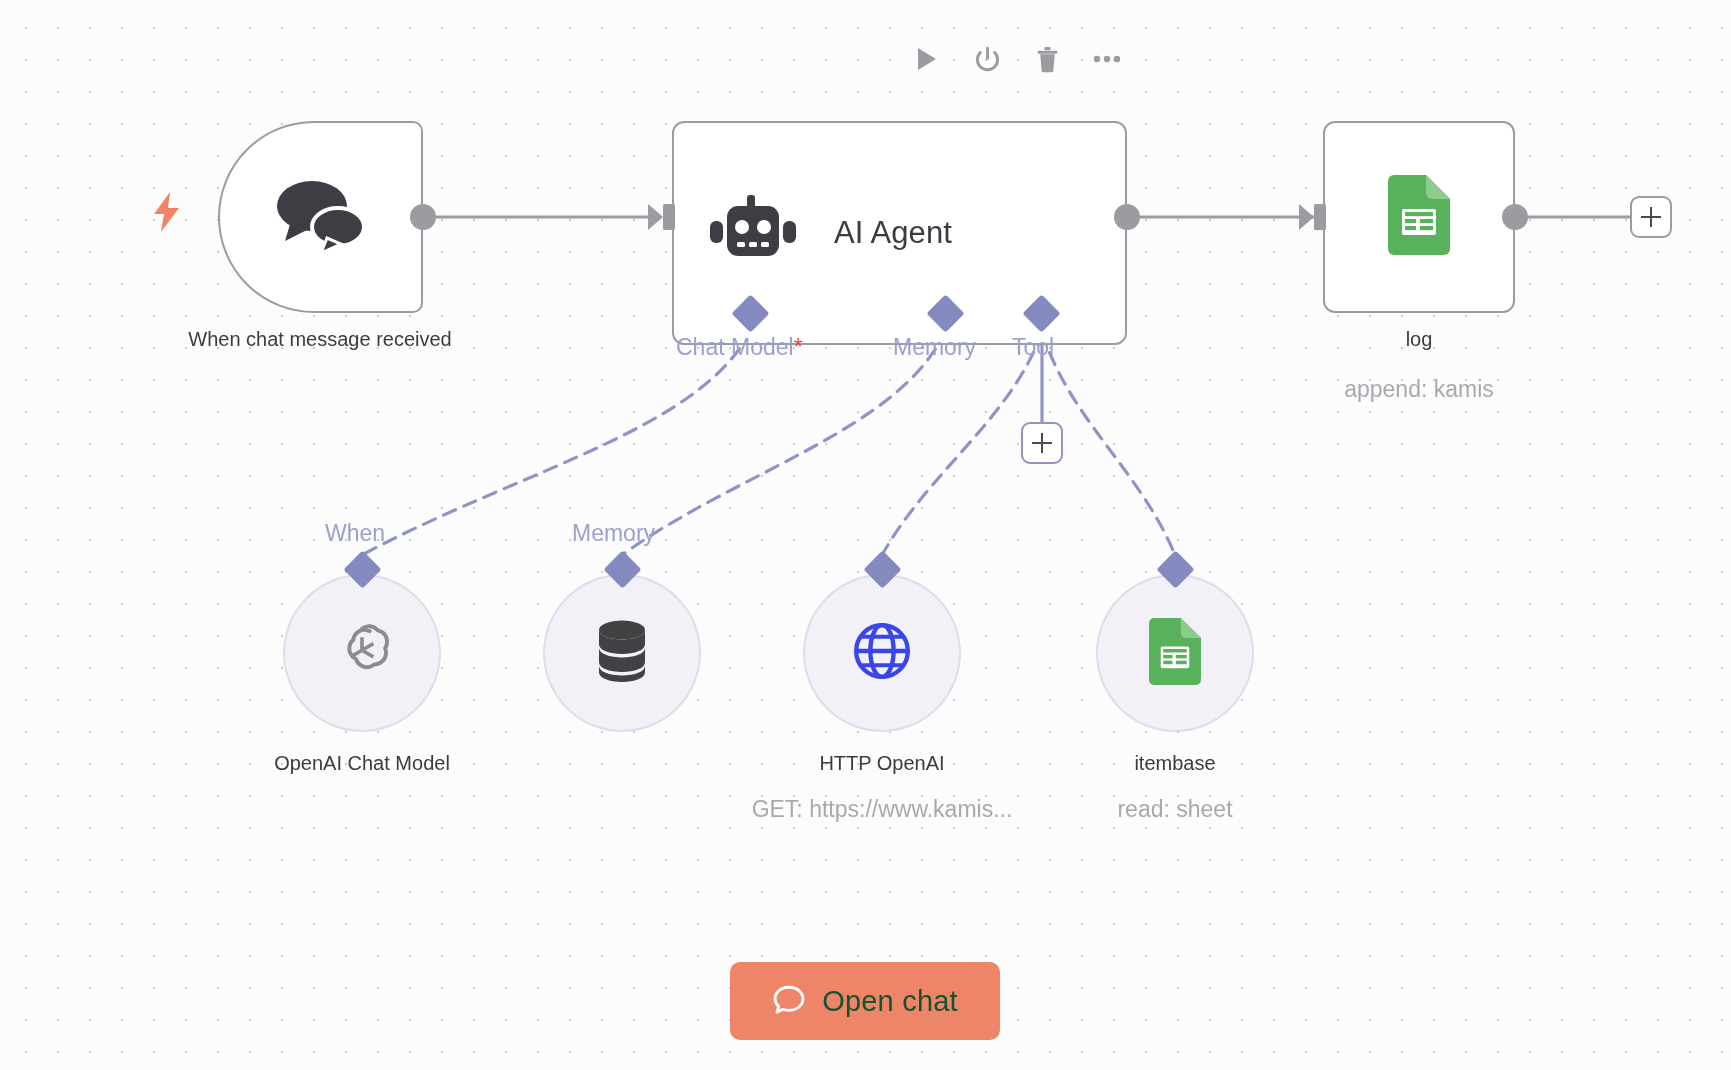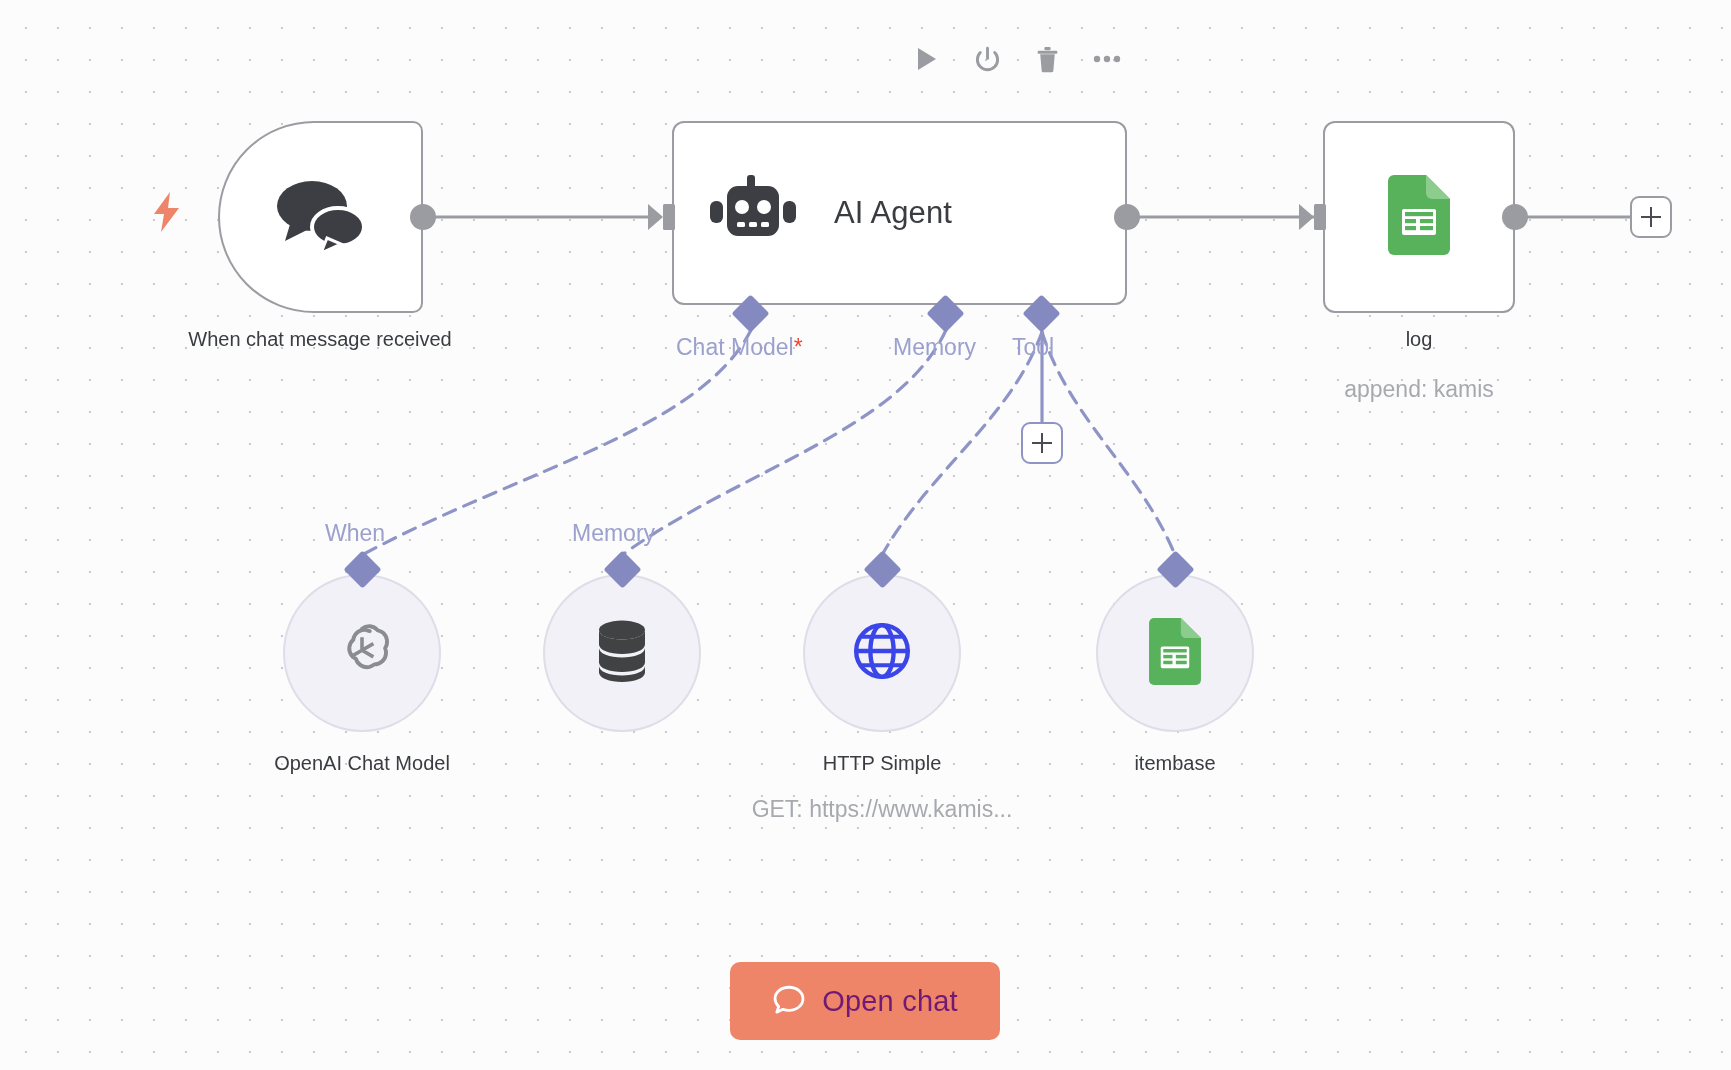"AI Agent" .agent-box { height: 184px -> 224px }
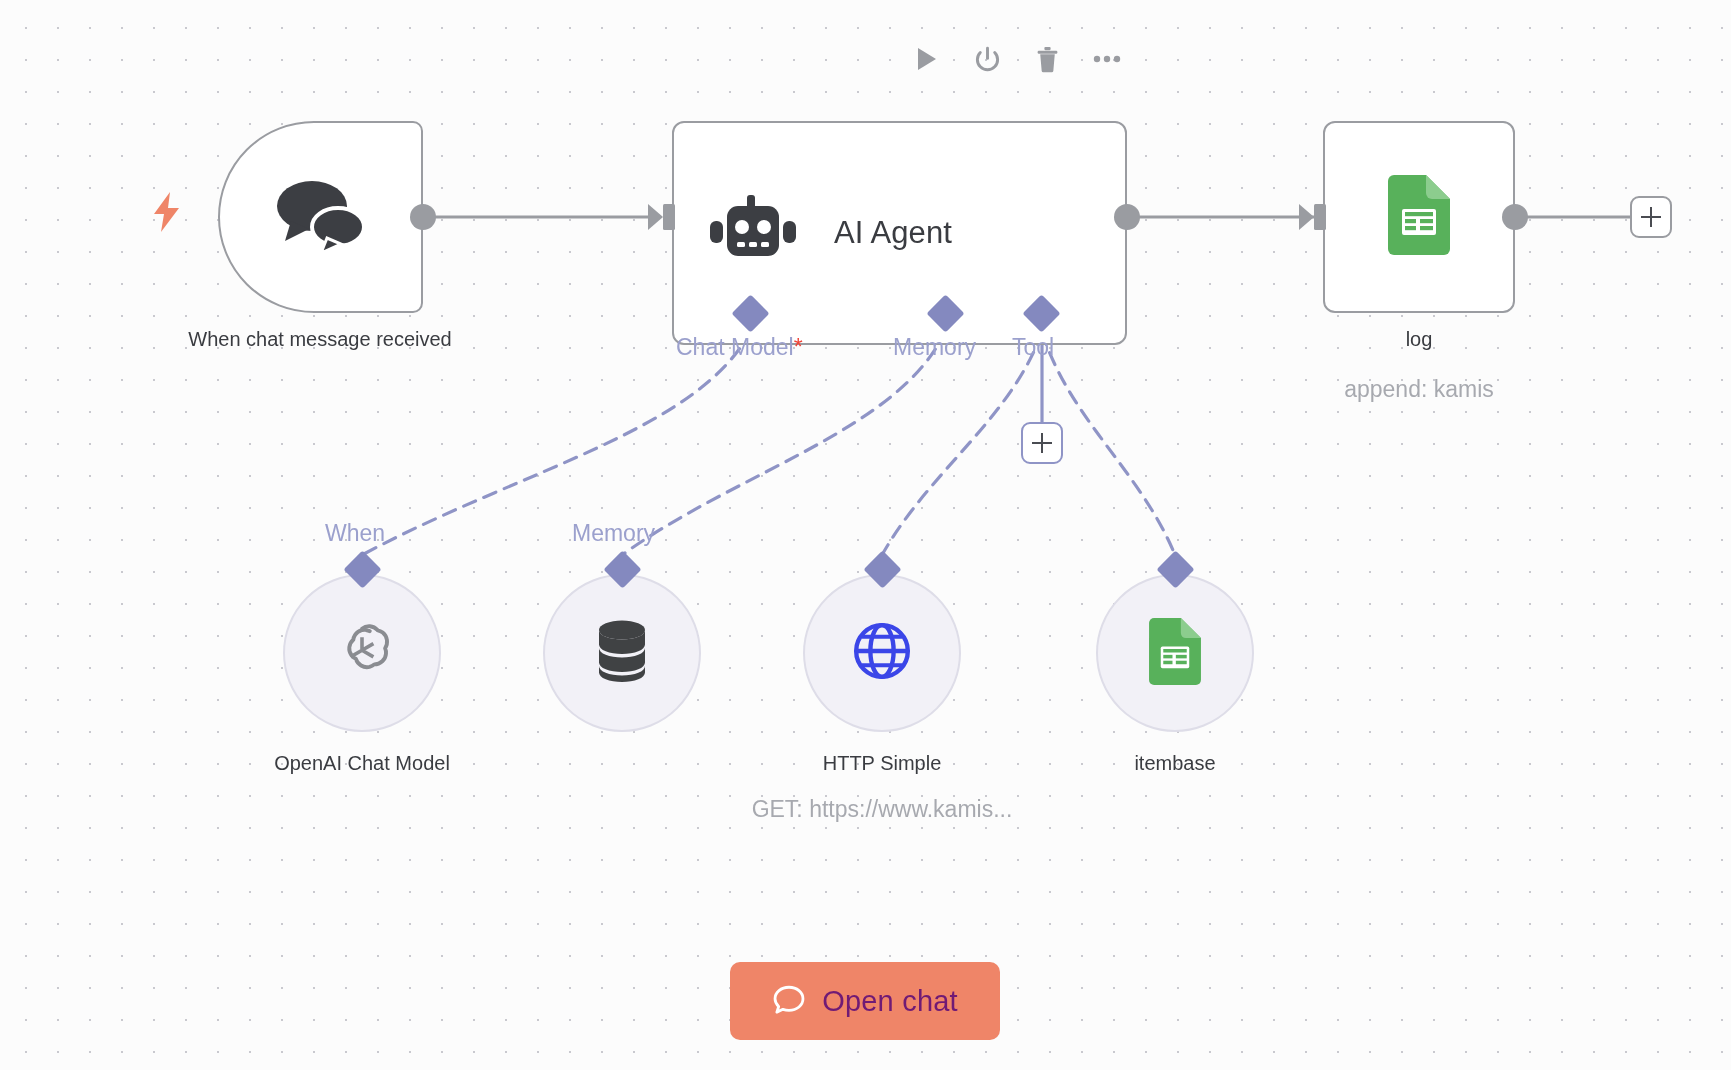"HTTP Simple" div.node-caption { text: Simple -> OpenAI }
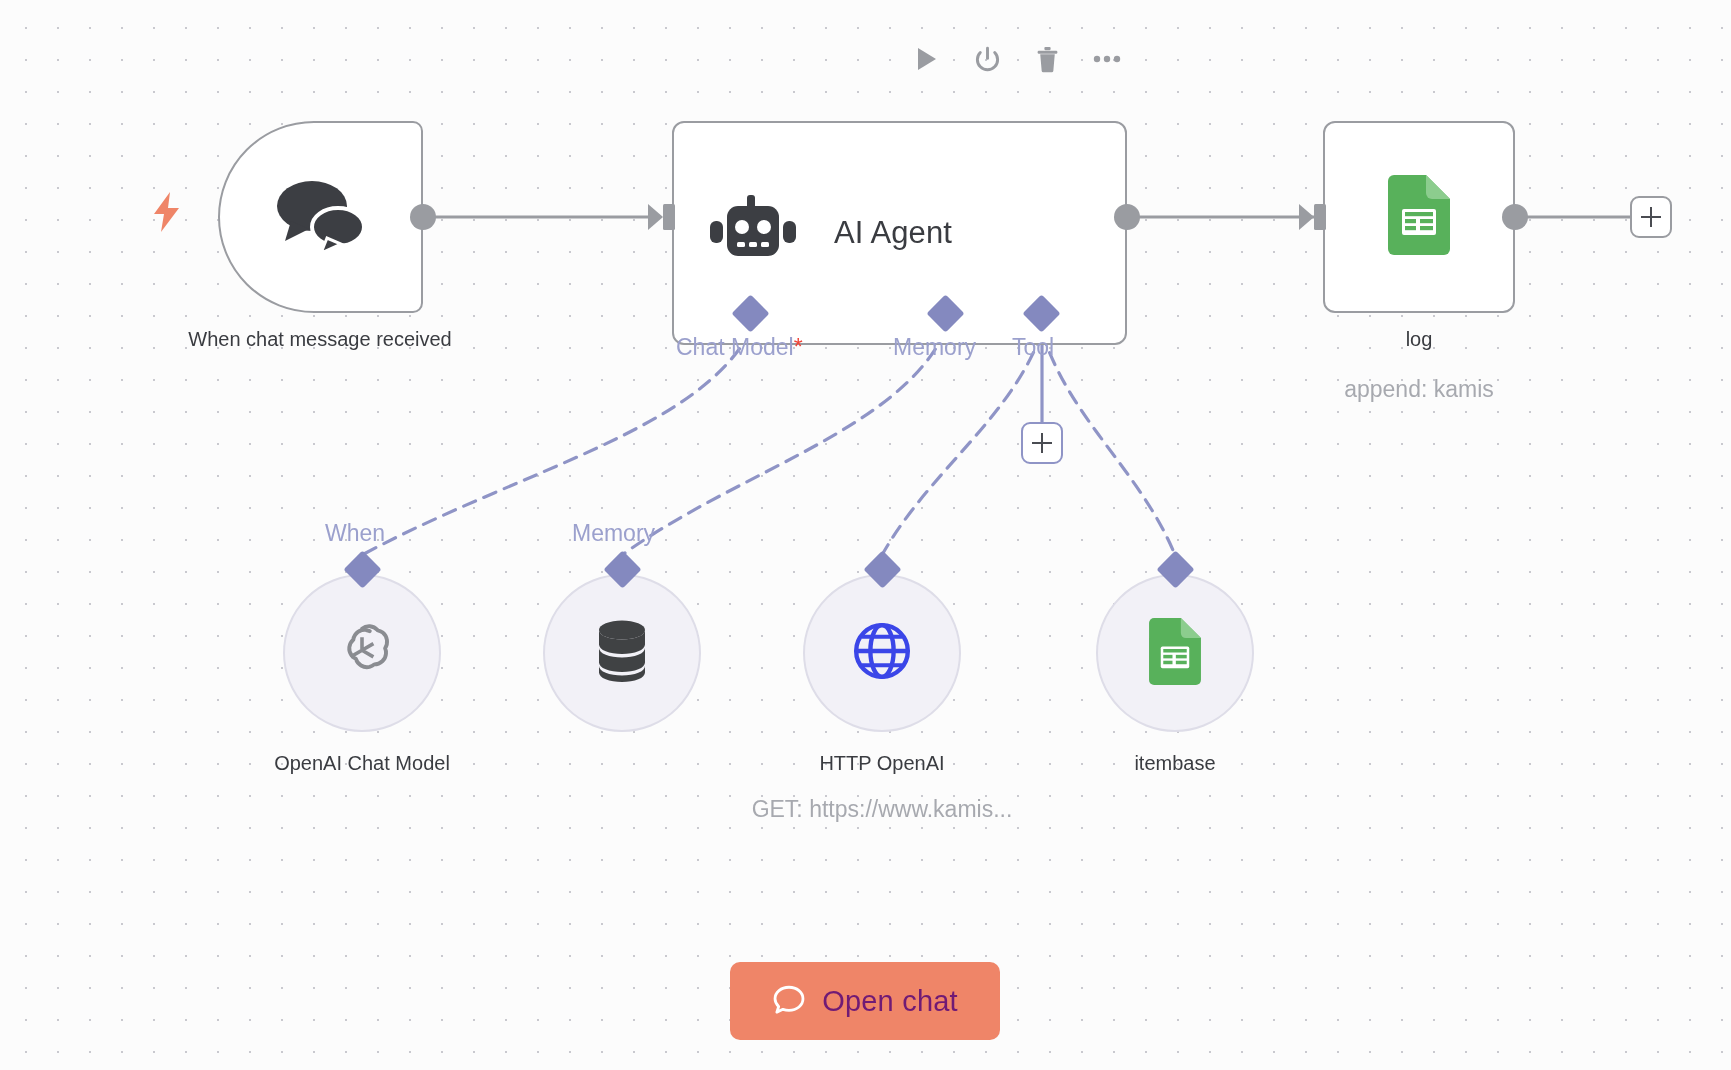"read: sheet" div.node-subtitle { html: none -> <div>read: sheet</div> }
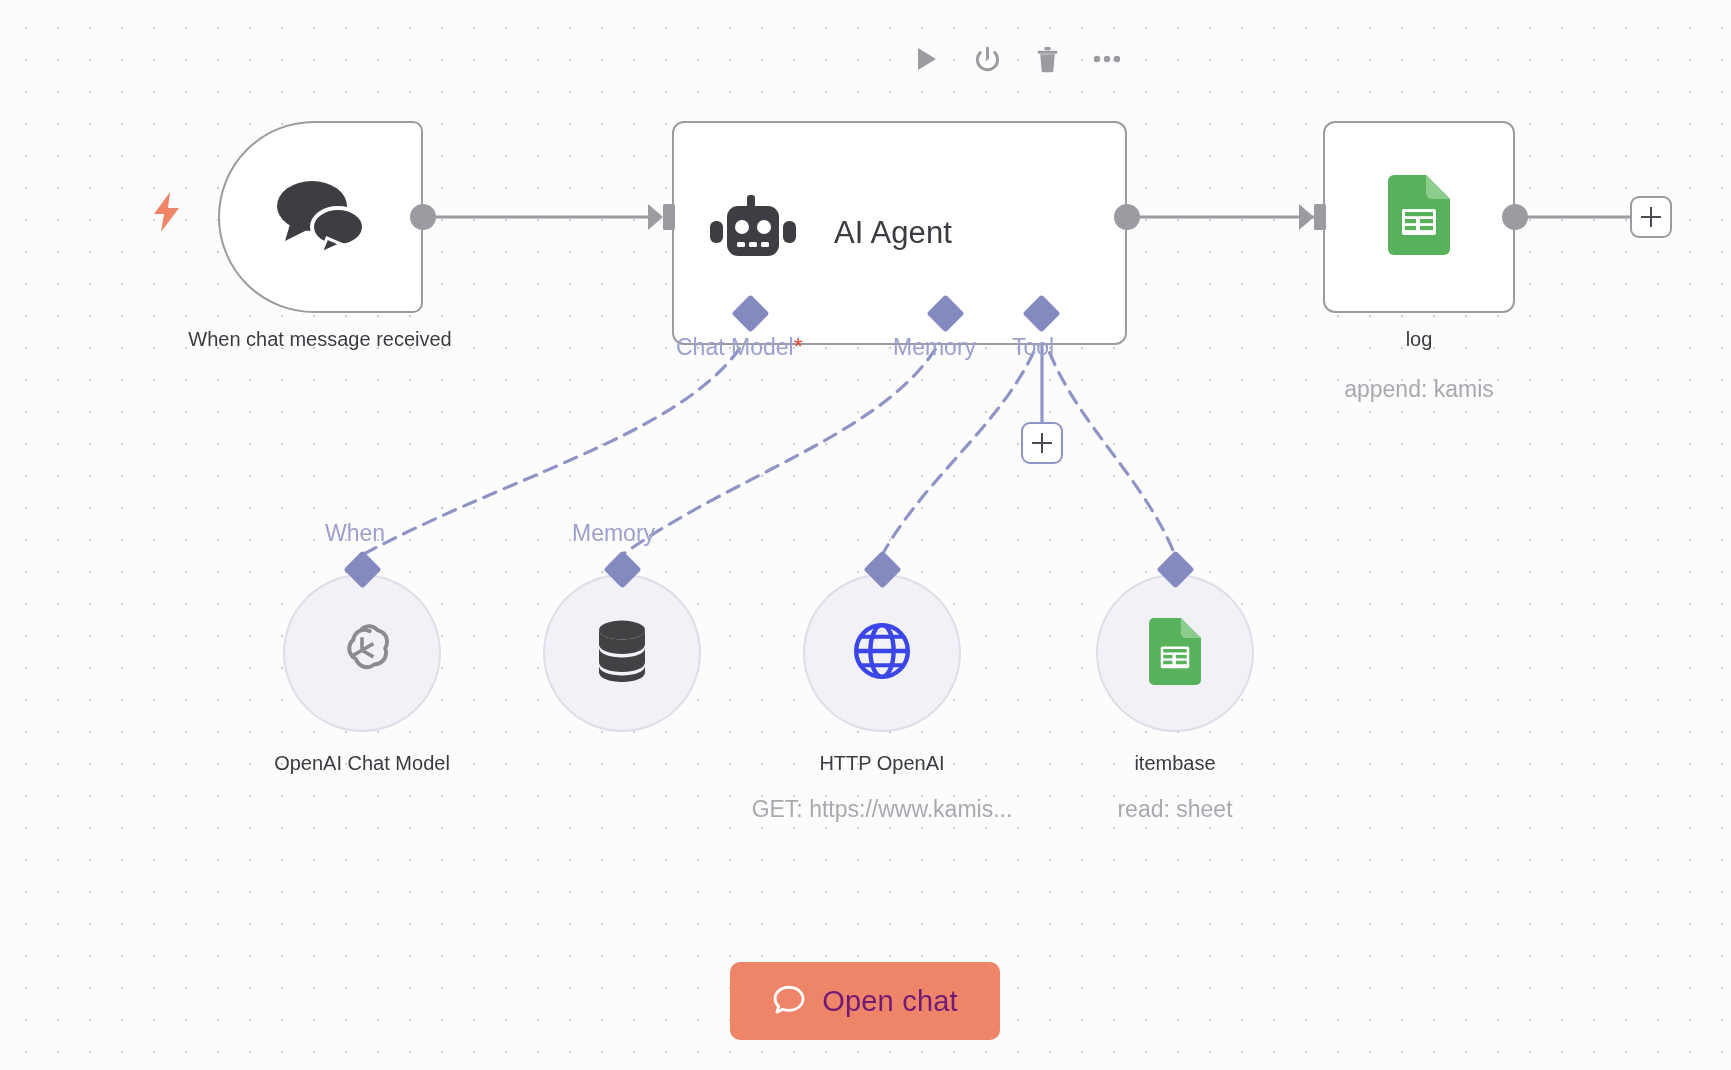"Open chat" #open-chat .oc-label { color: #701a75 -> #14532d }
